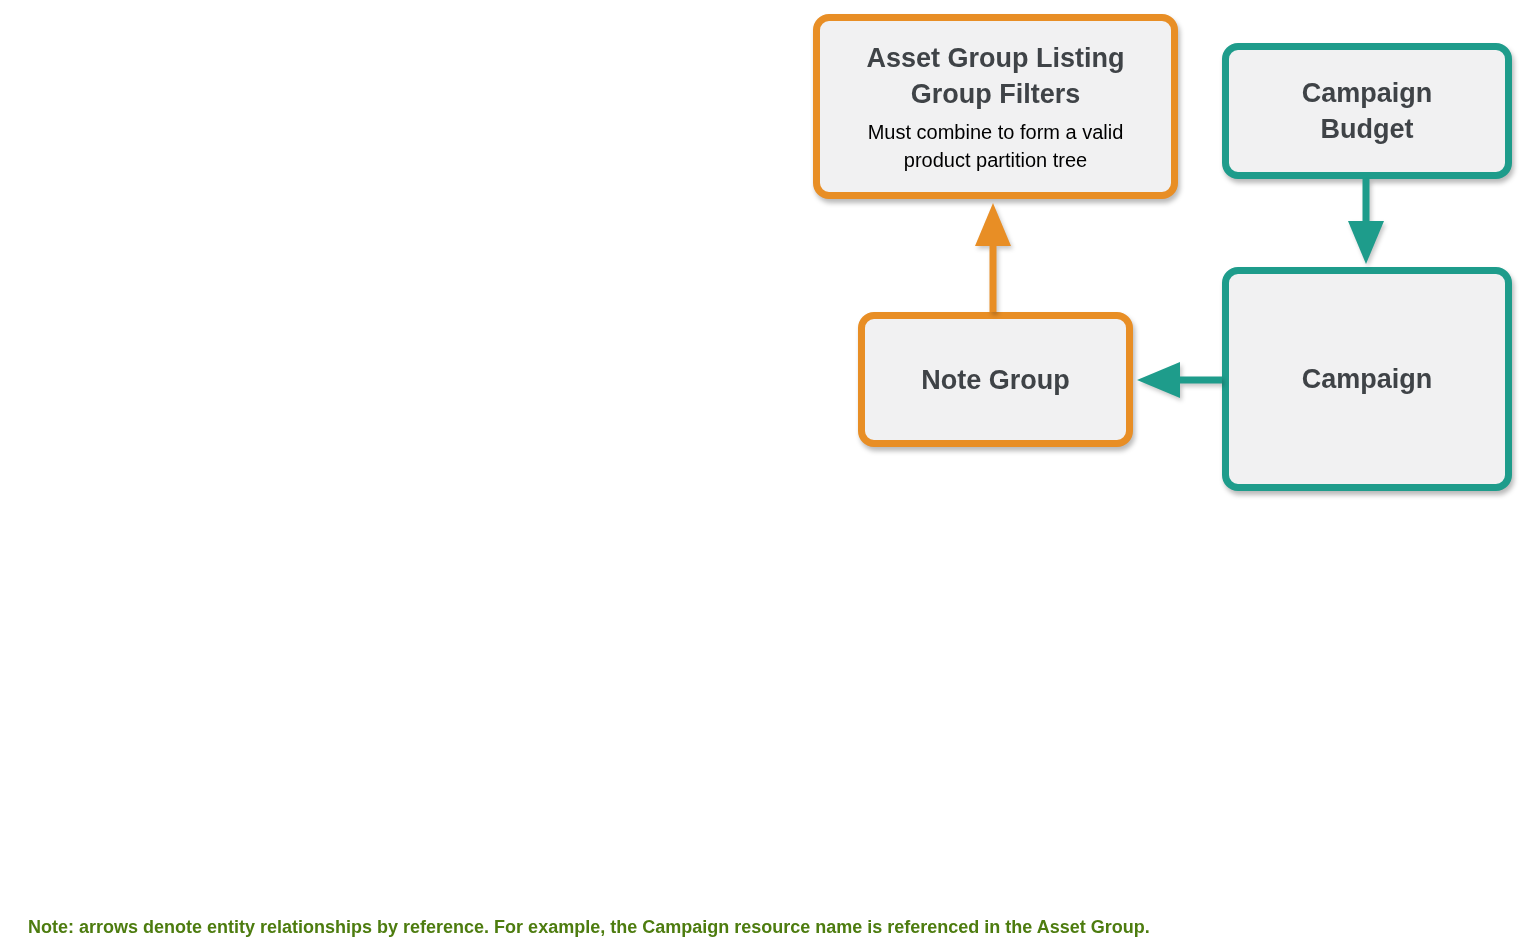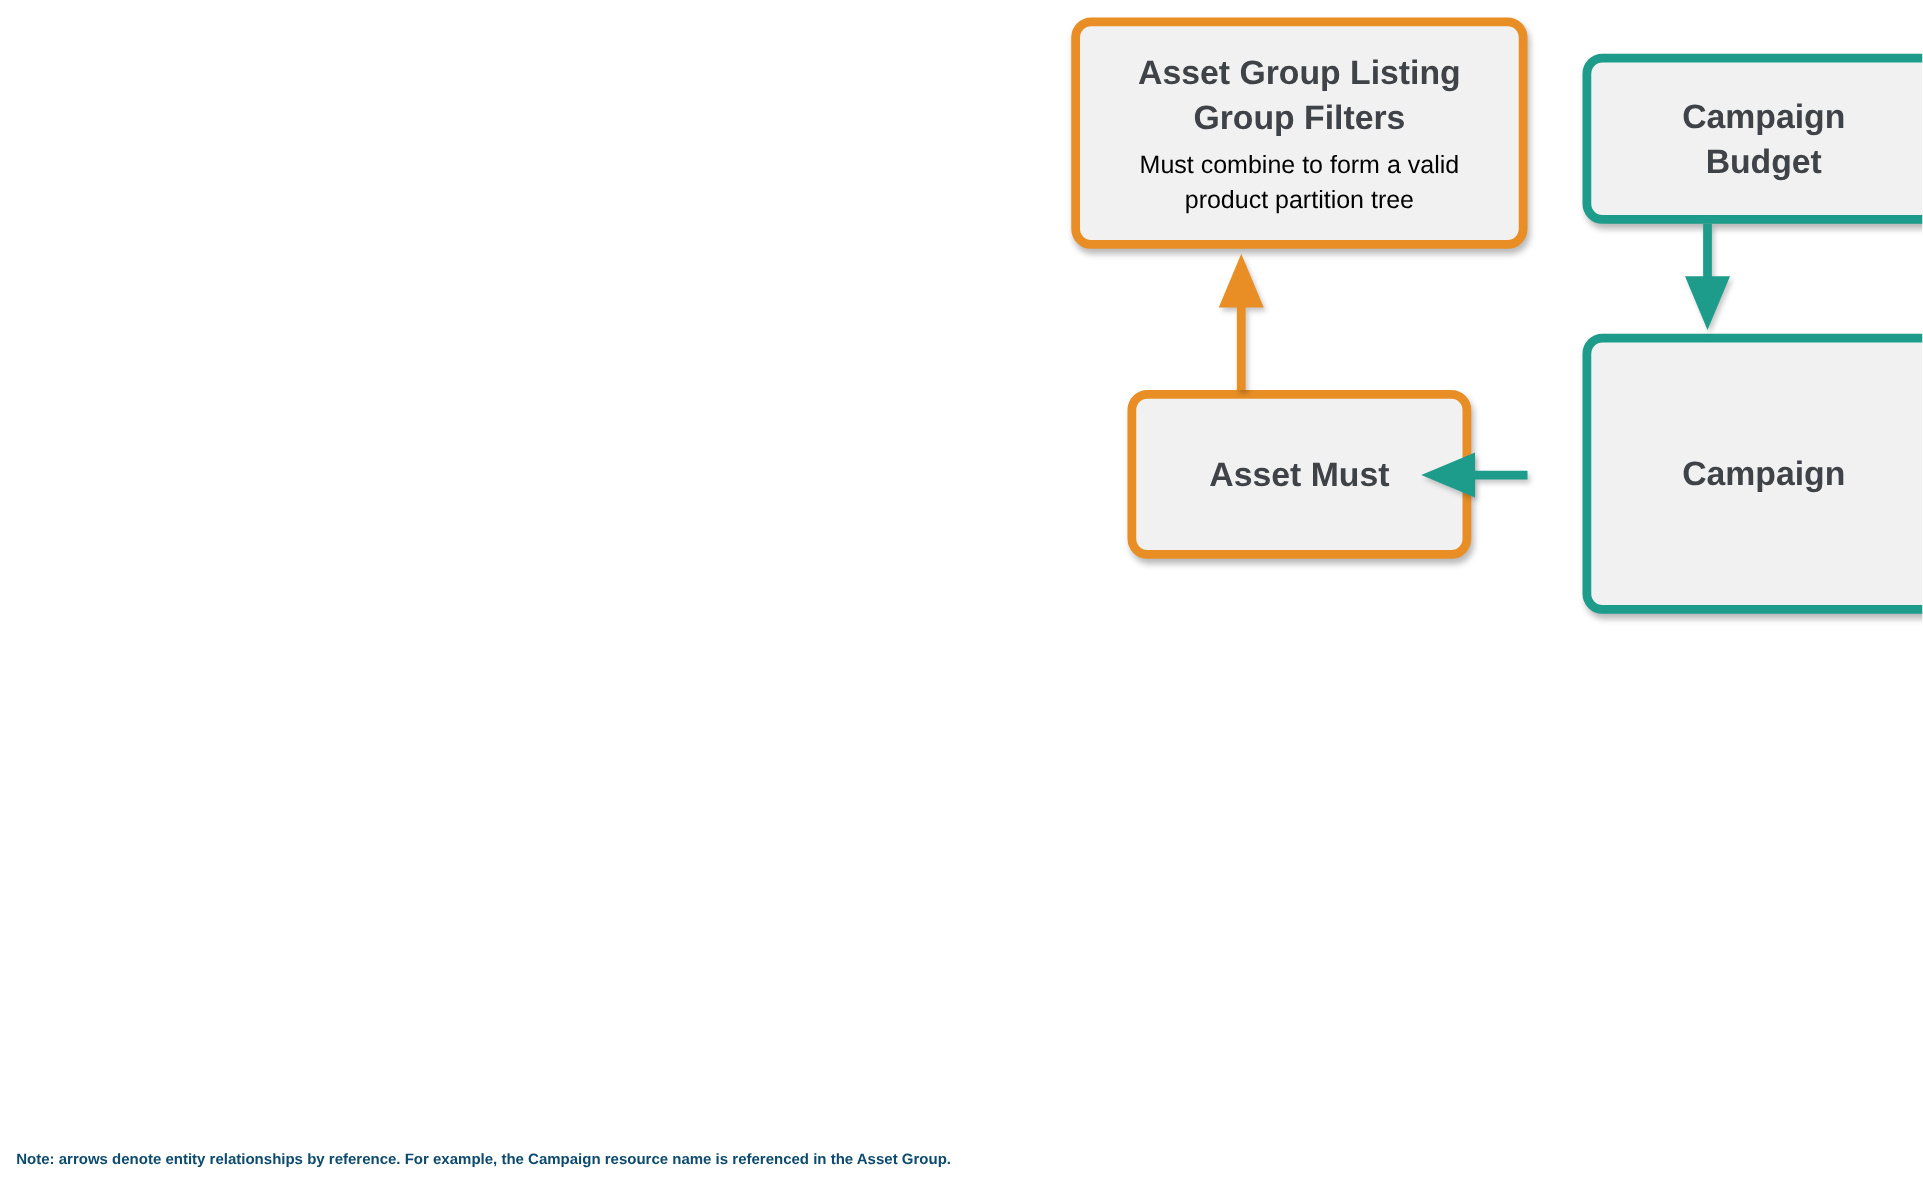"Asset Group Listing" .node { margin-left: 44px -> none }
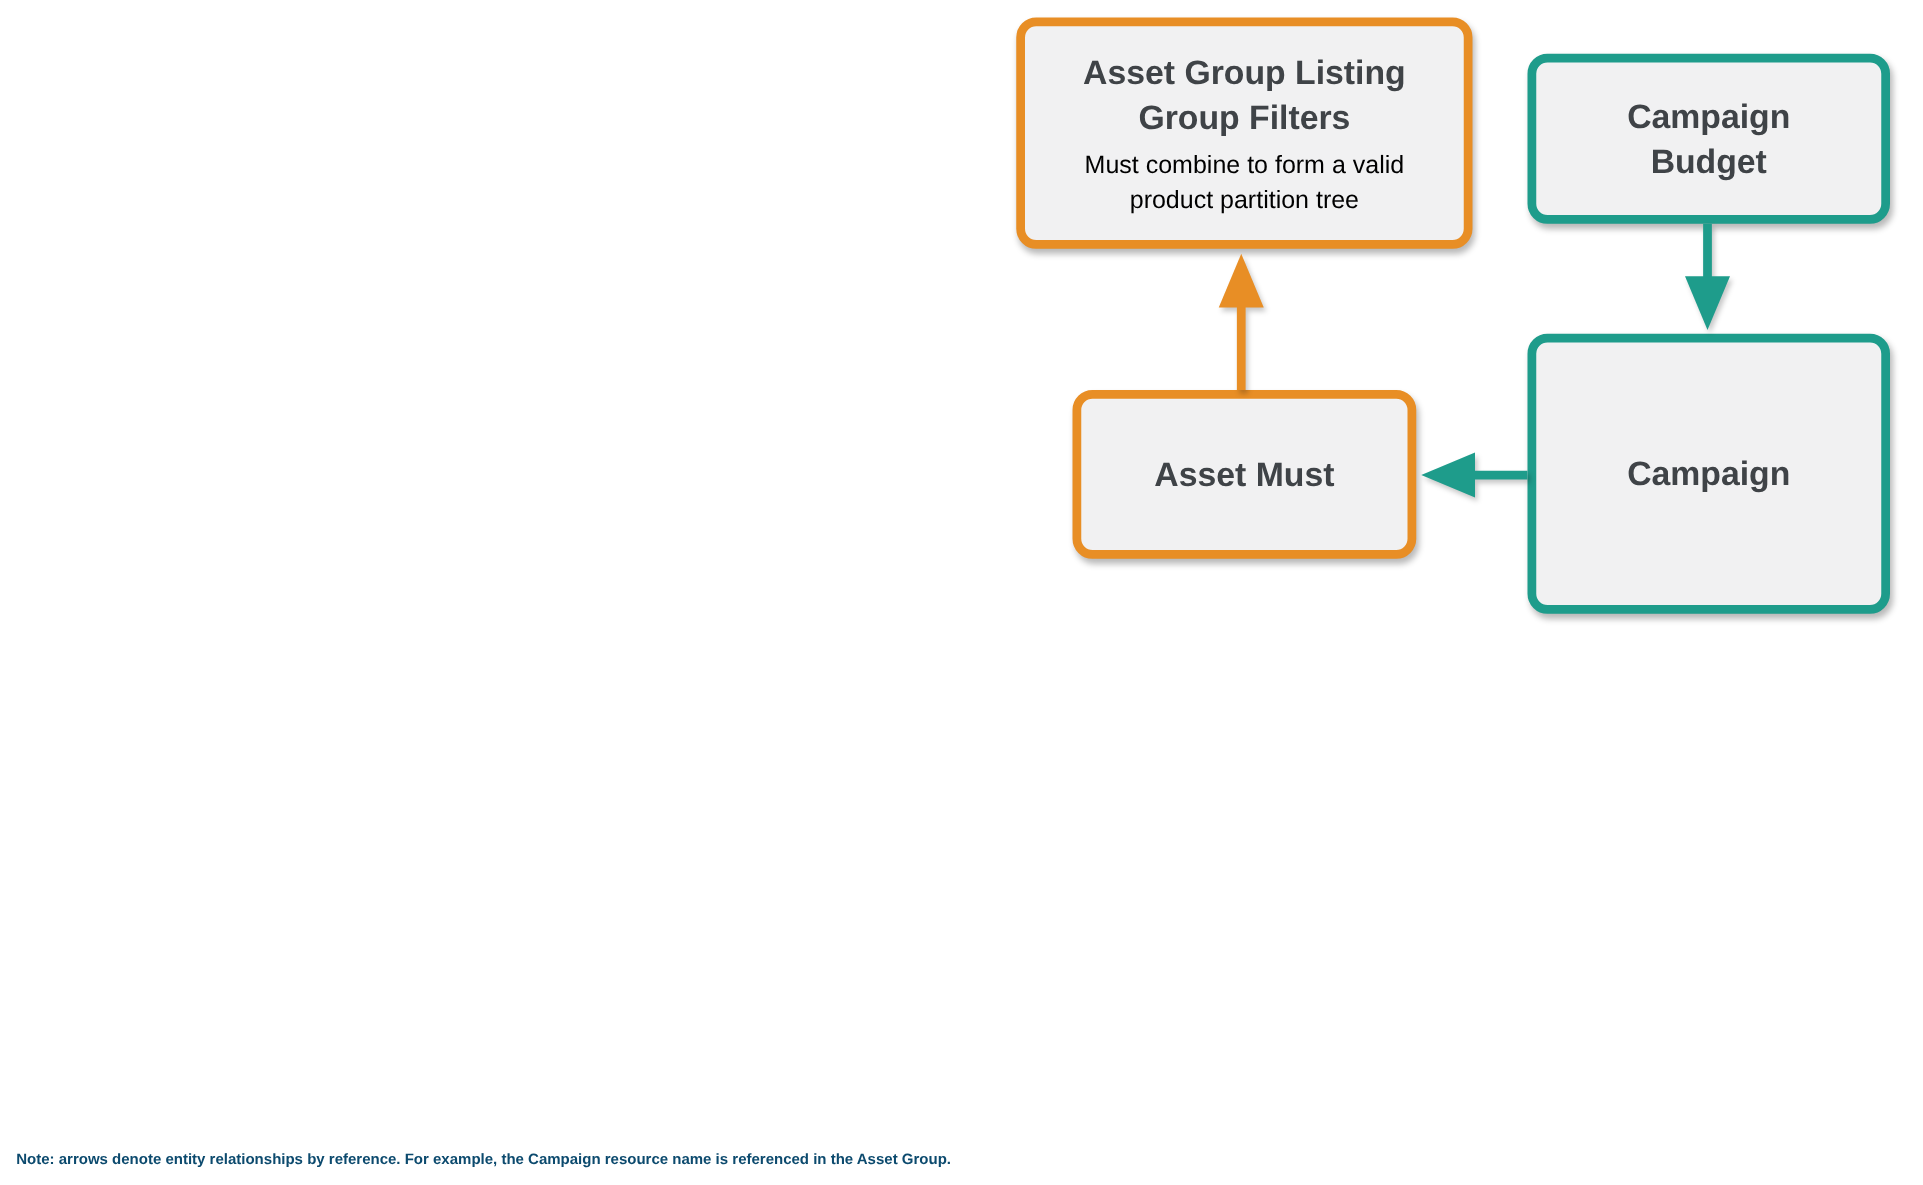"Asset Must" div.node-title { text: Asset Must -> Note Group }
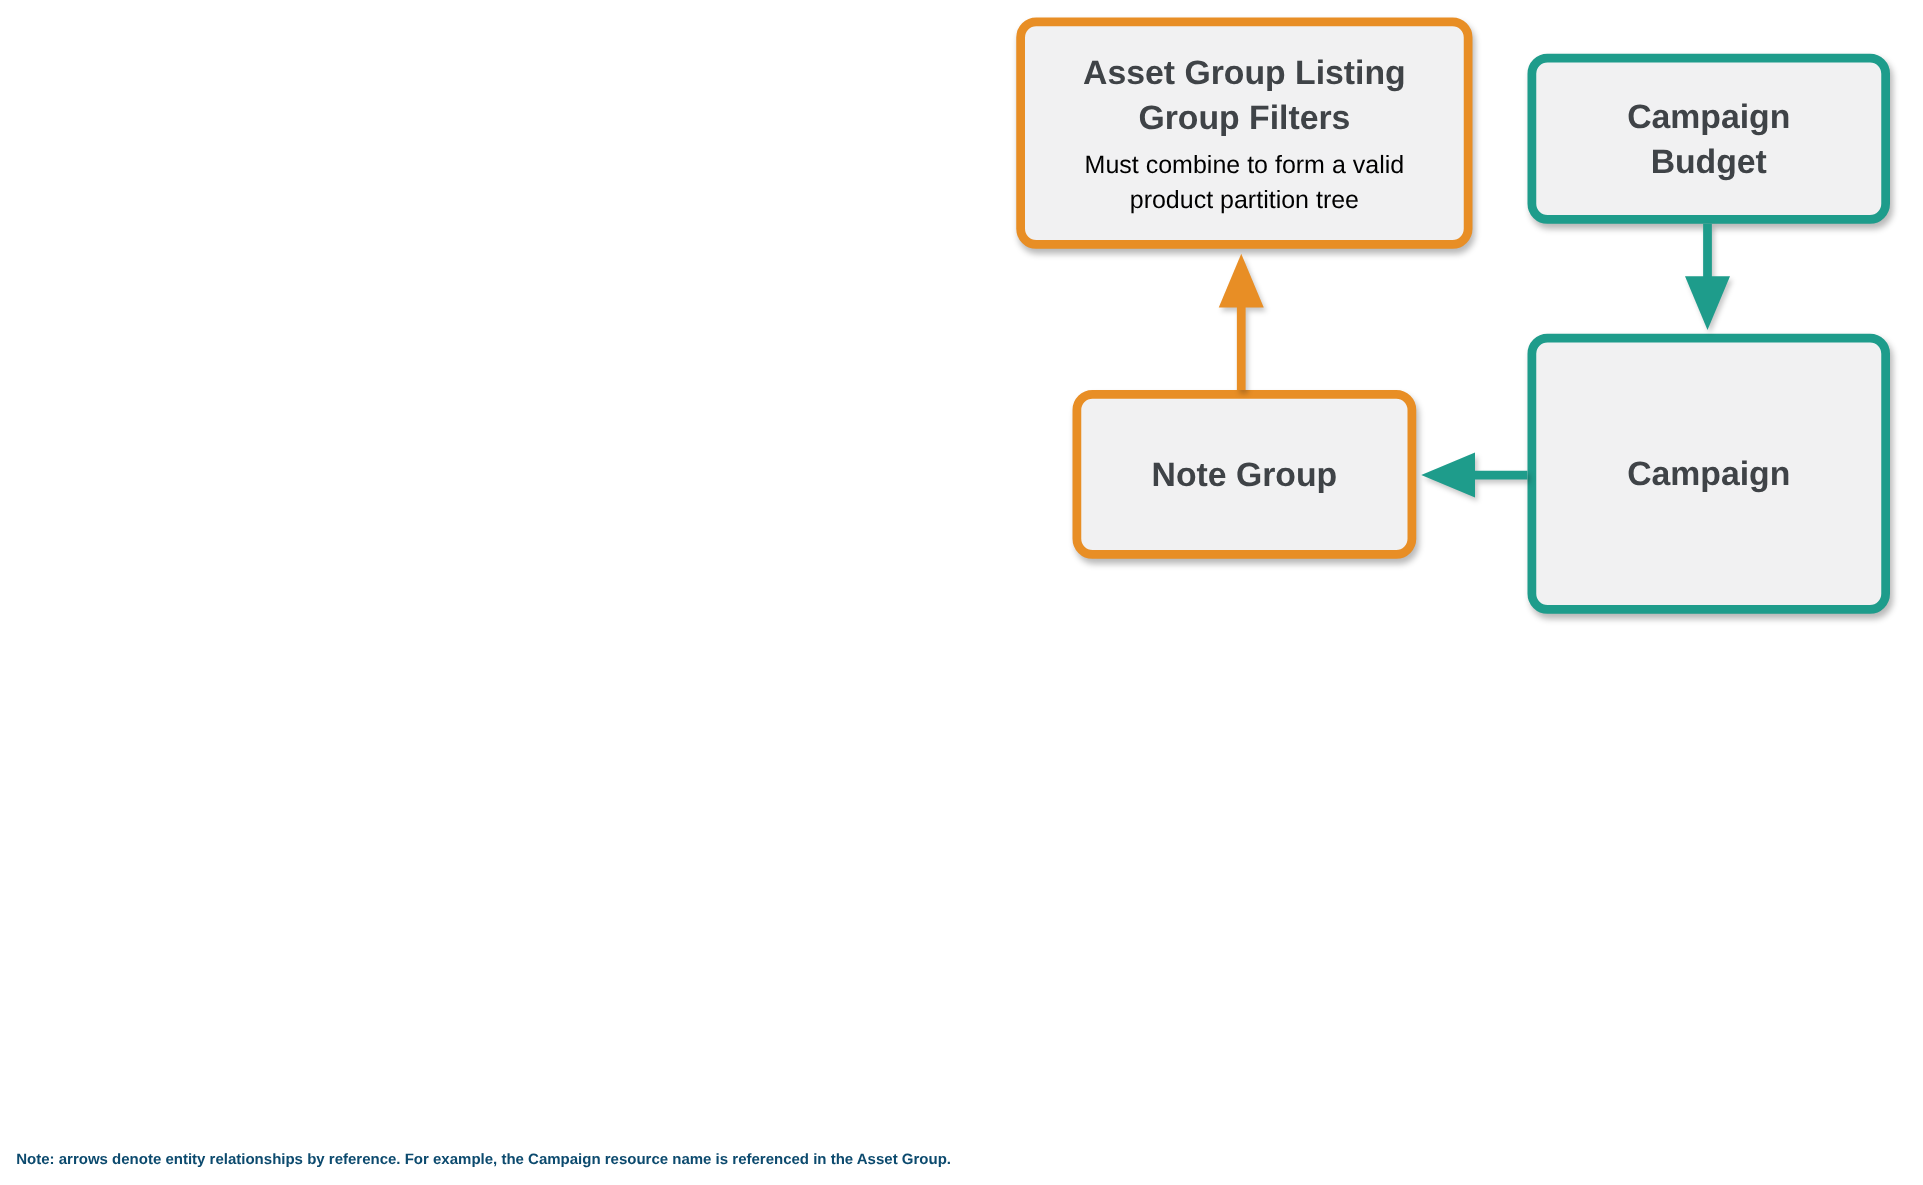"Note: arrows denote entity relationships" .note { color: #0c4a6e -> #4d7c0f; font-size: 12px -> 18px; left: 13px -> 28px }
